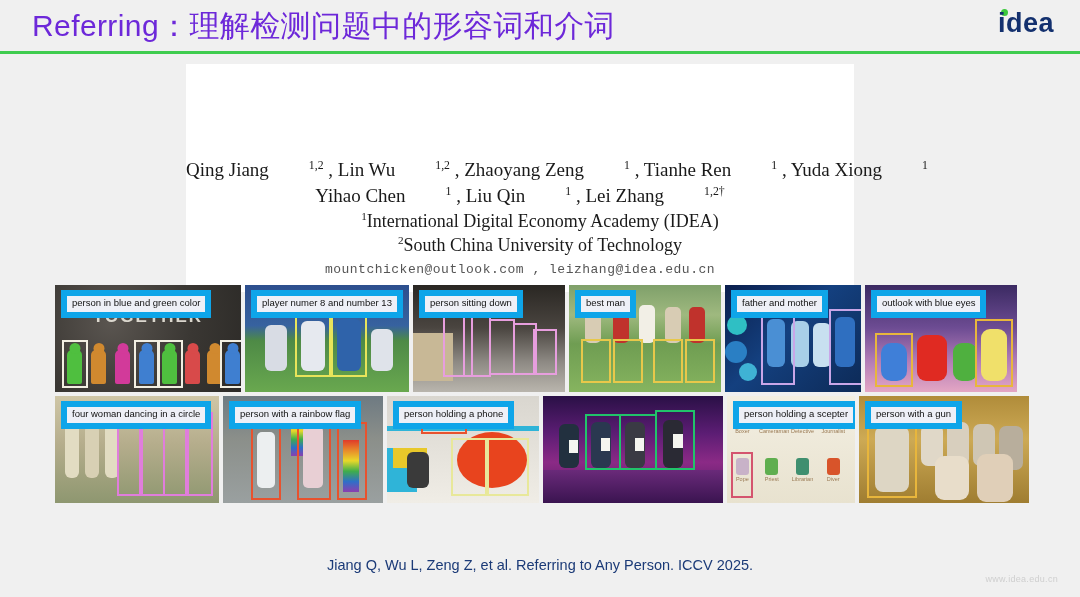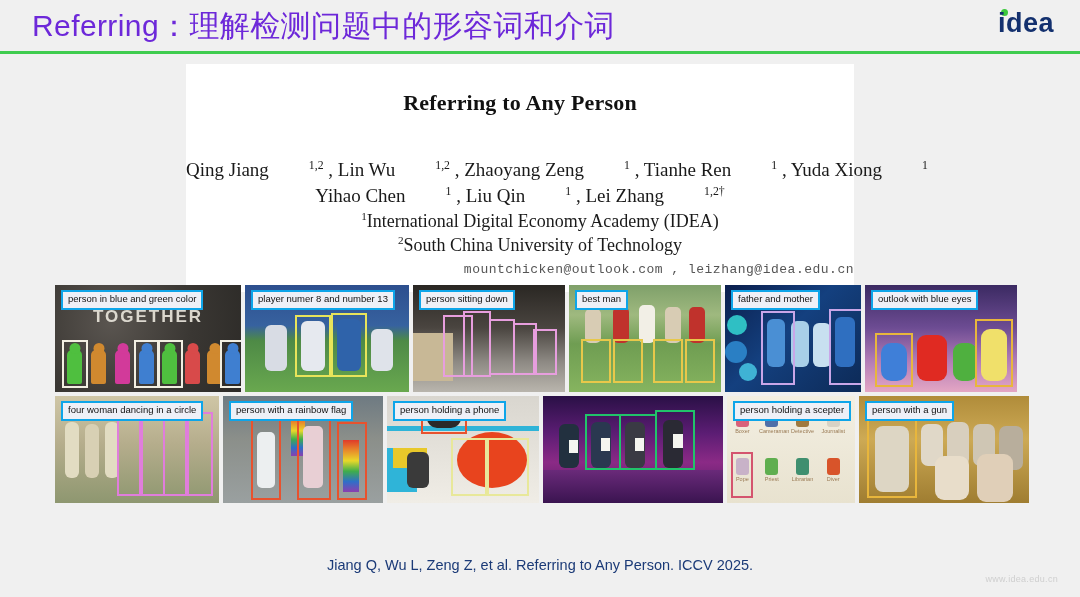"Referring to Any Person" div { html: <div>Referring to Any Person</div> -> none }
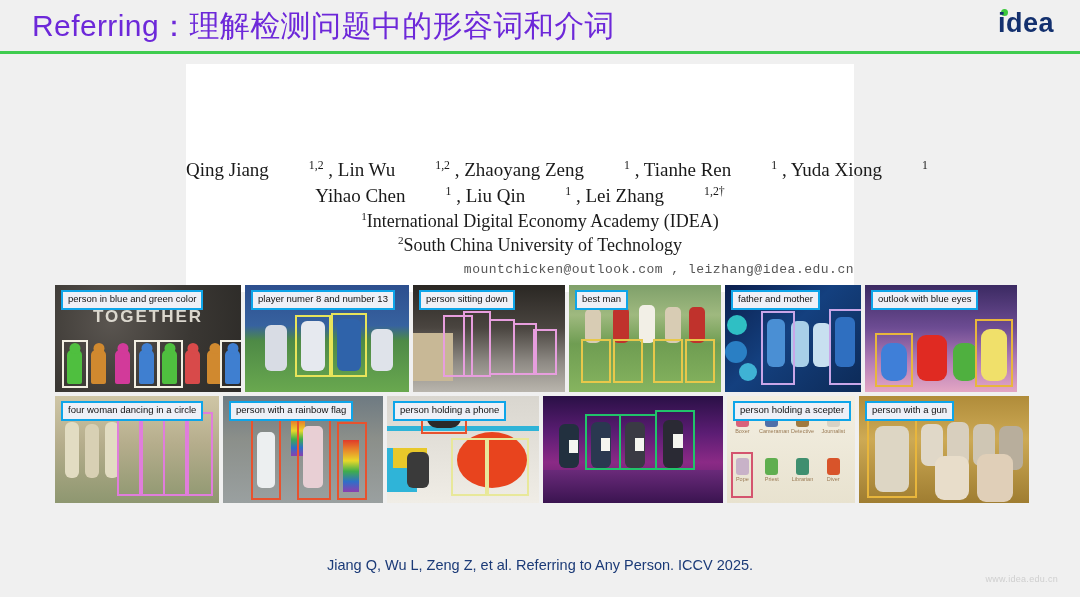"mountchicken@outlook.com ," #emails { text-align: right -> center }
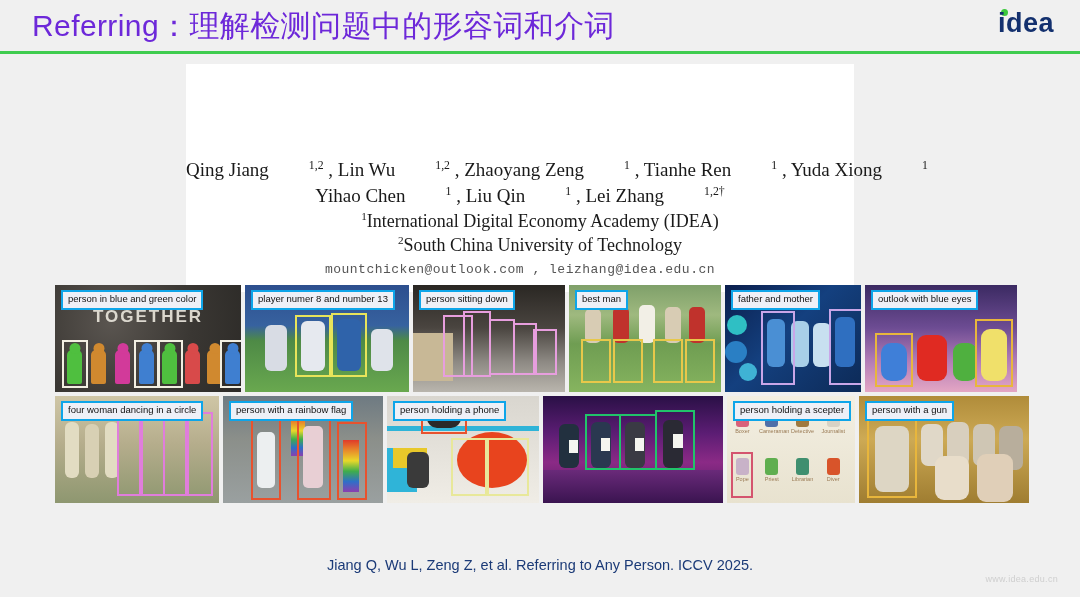"person in blue and green" .cell-label { border: 2px solid #0ea5e9 -> 6px solid #0ea5e9 }
